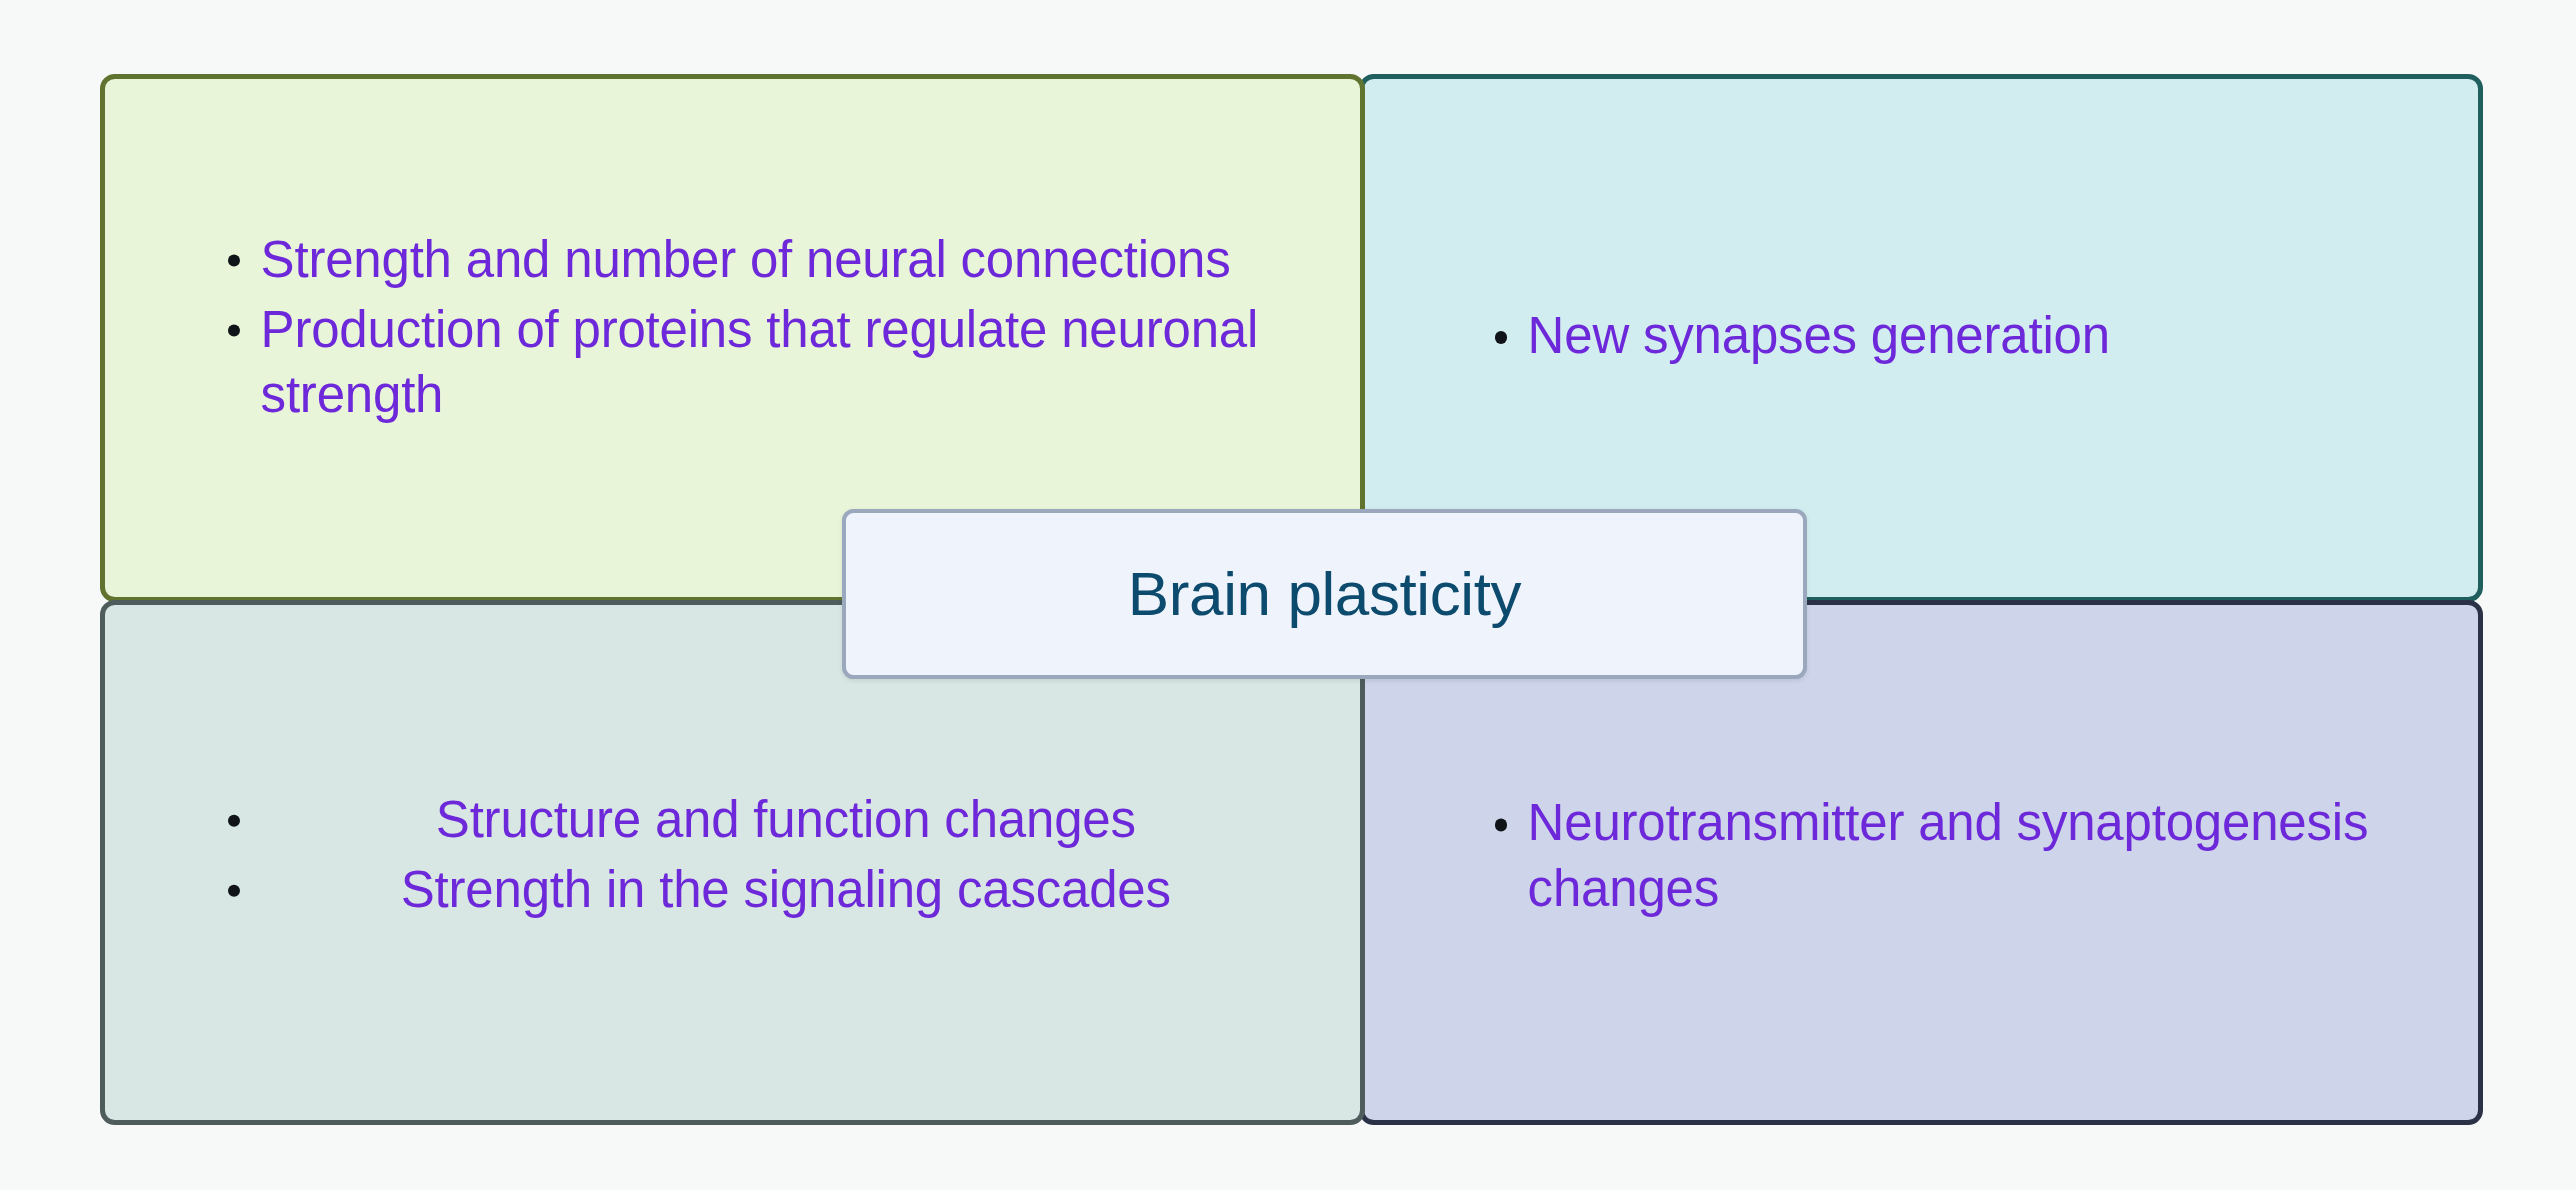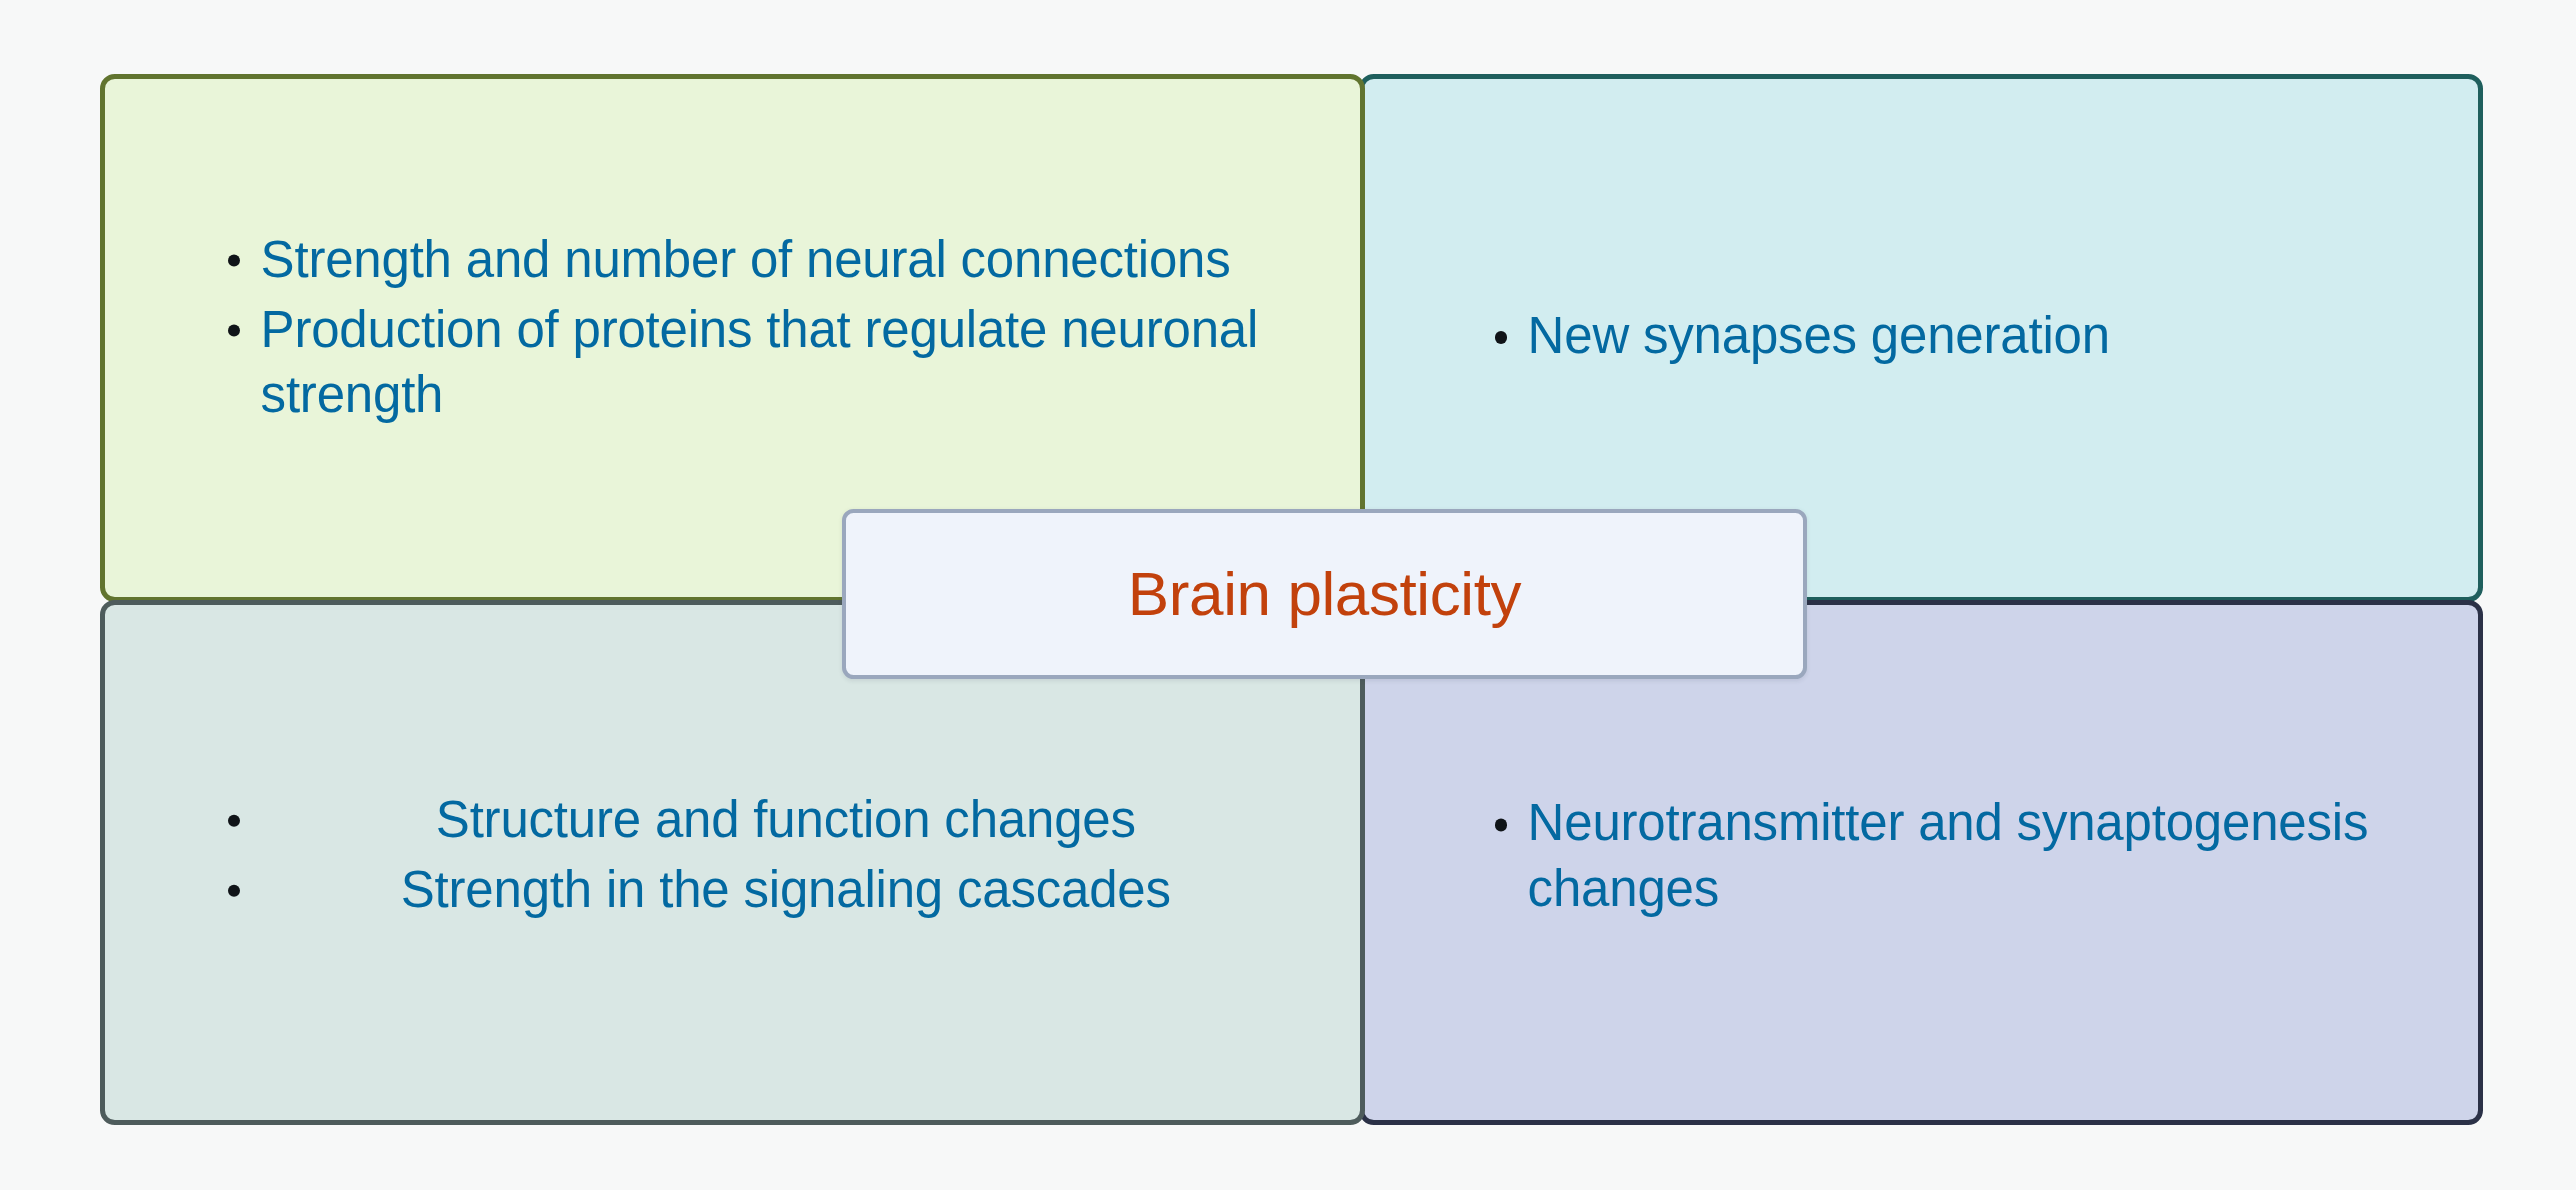"Strength and number of neural" .bullets li { color: #0369a1 -> #6d28d9 }
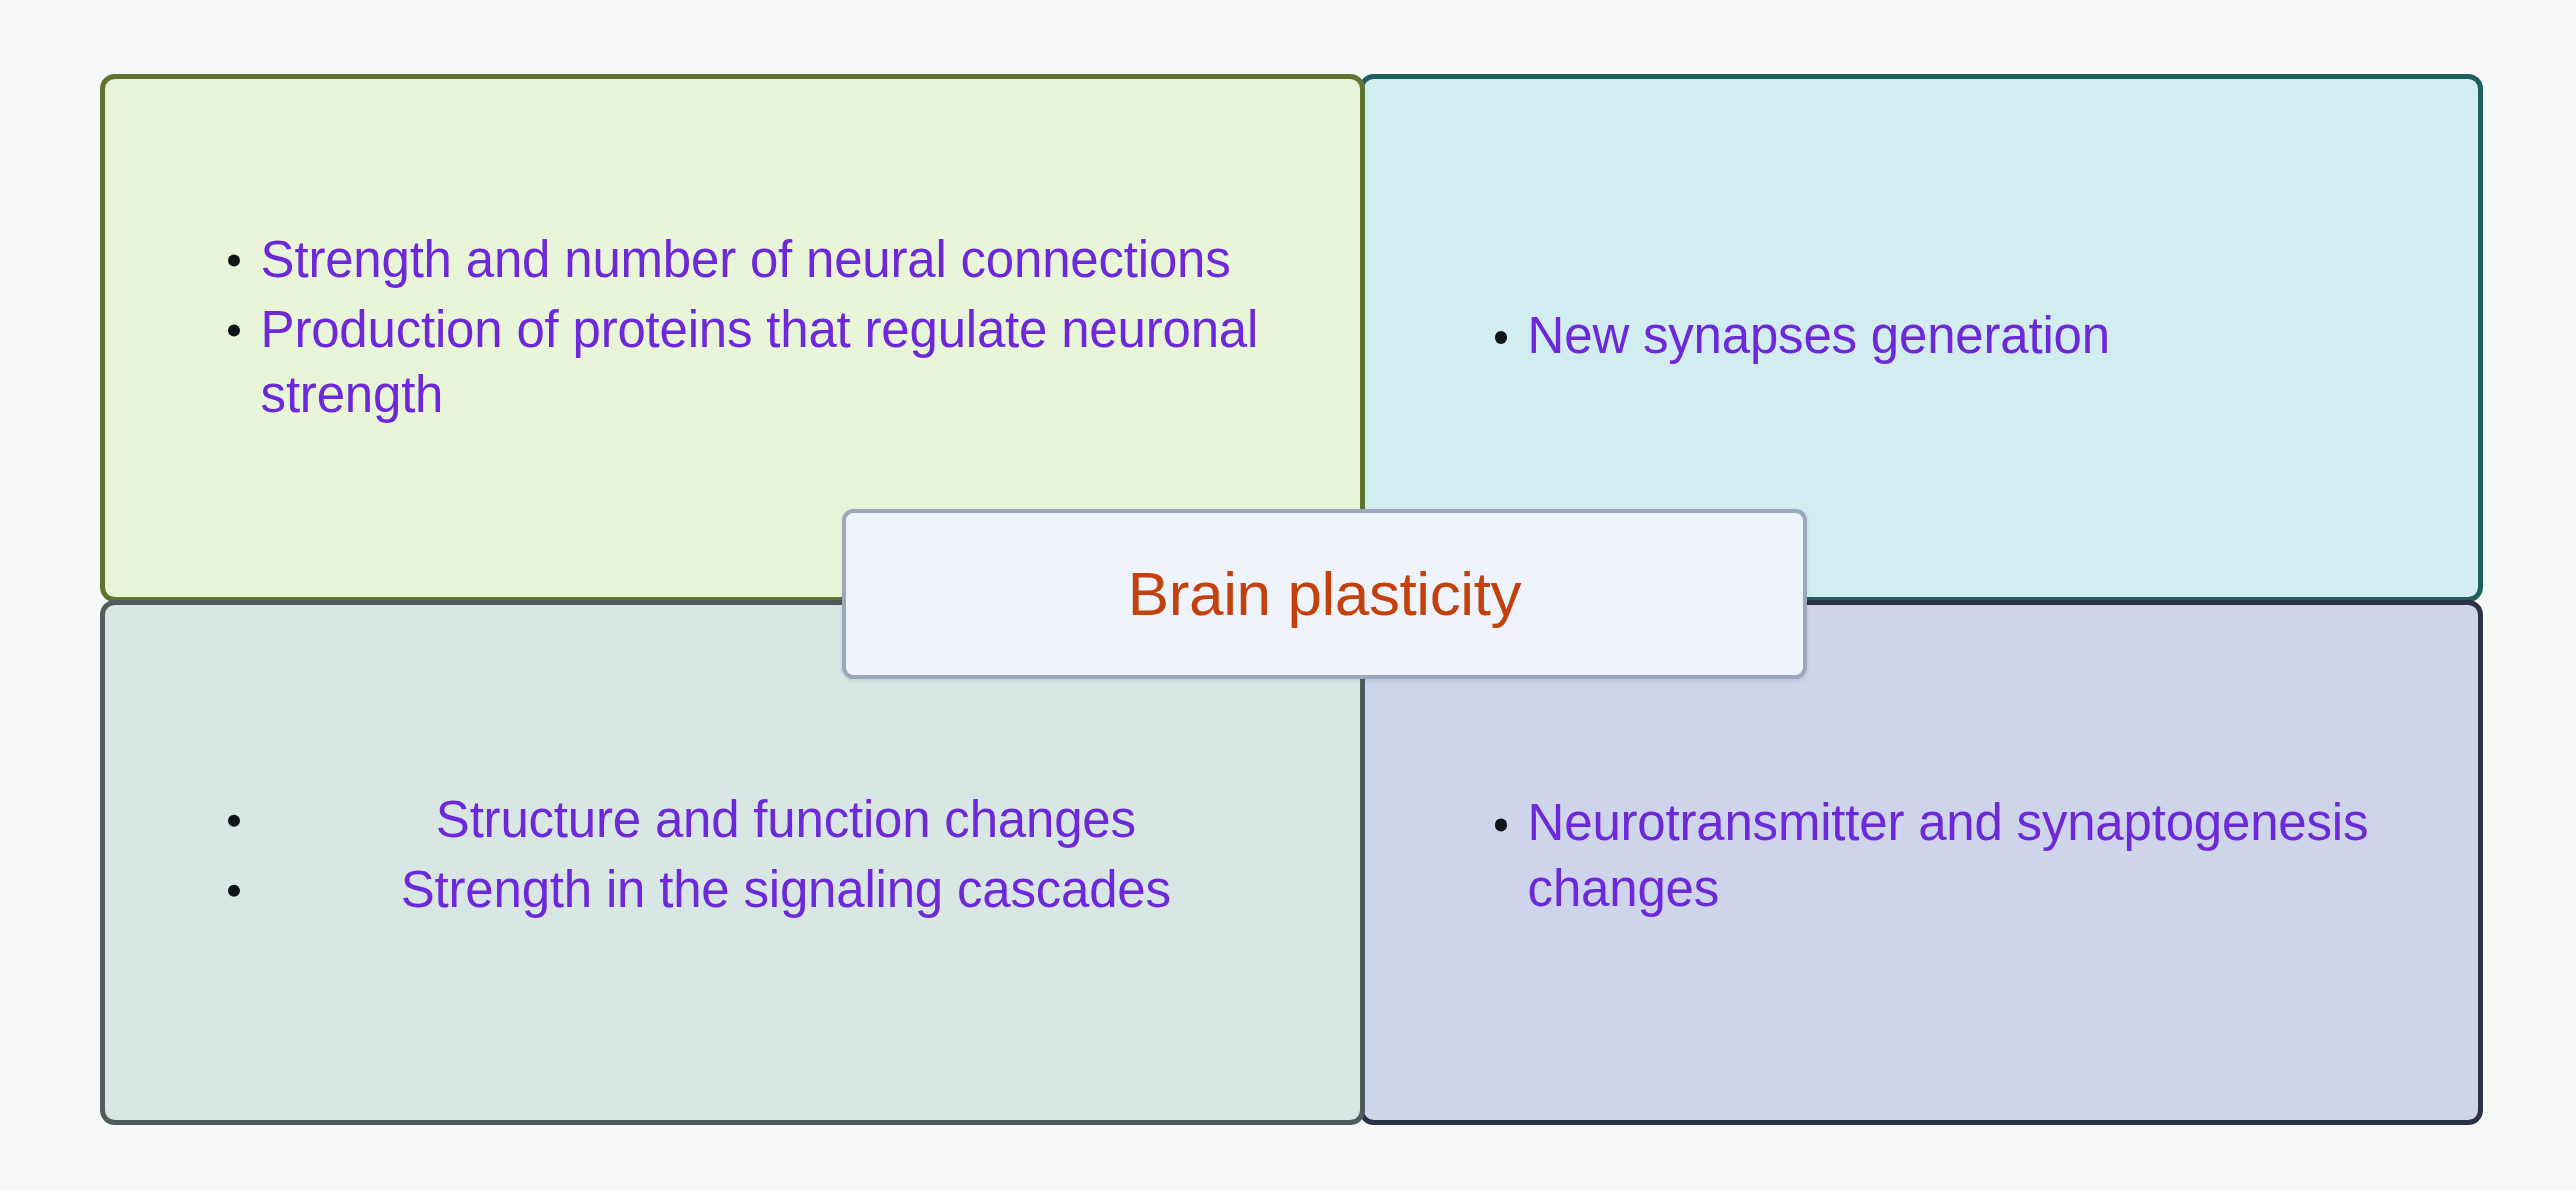"Brain plasticity" #center-label-text { color: #c2410c -> #0c4a6e }
